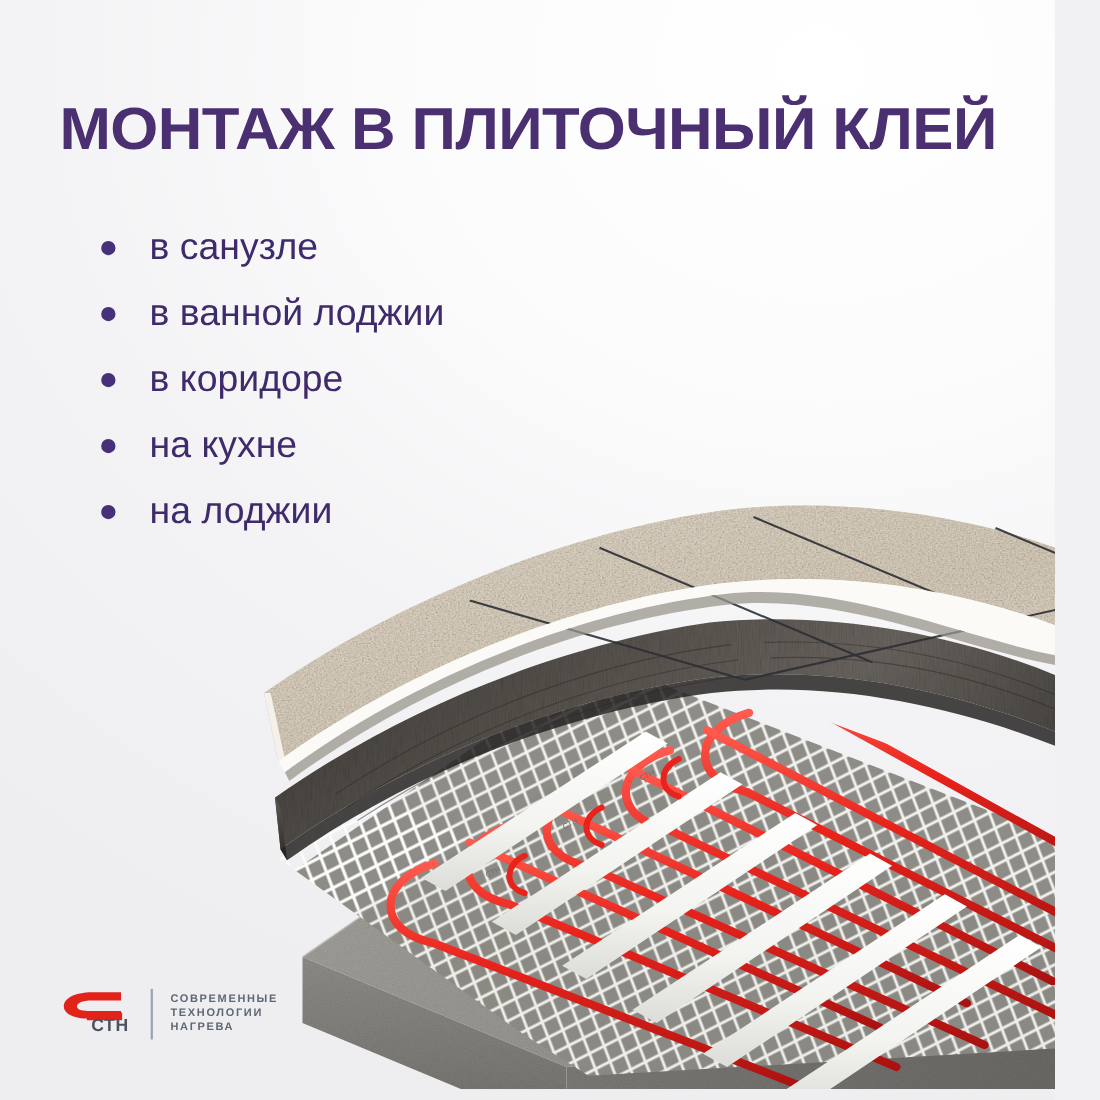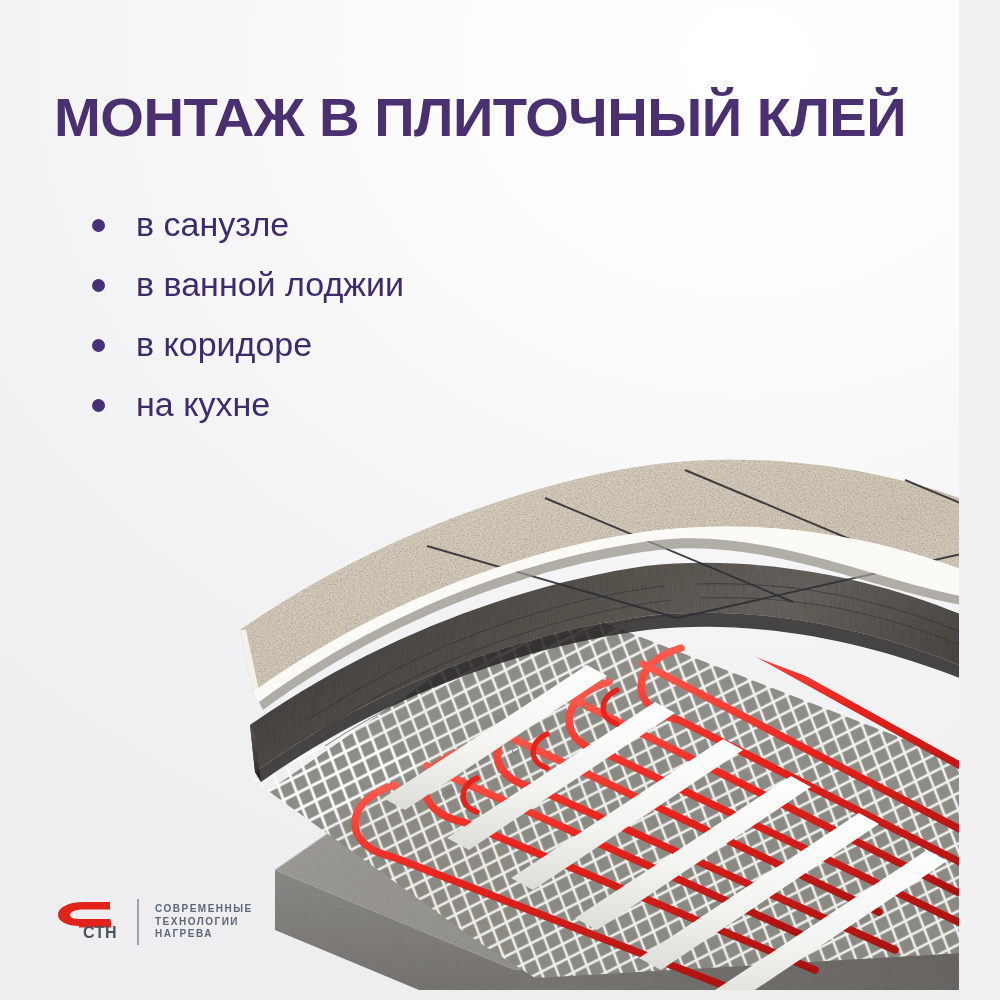"на лоджии" li { html: none -> <li> <span></span> <span>на лоджии</span> </li> }
